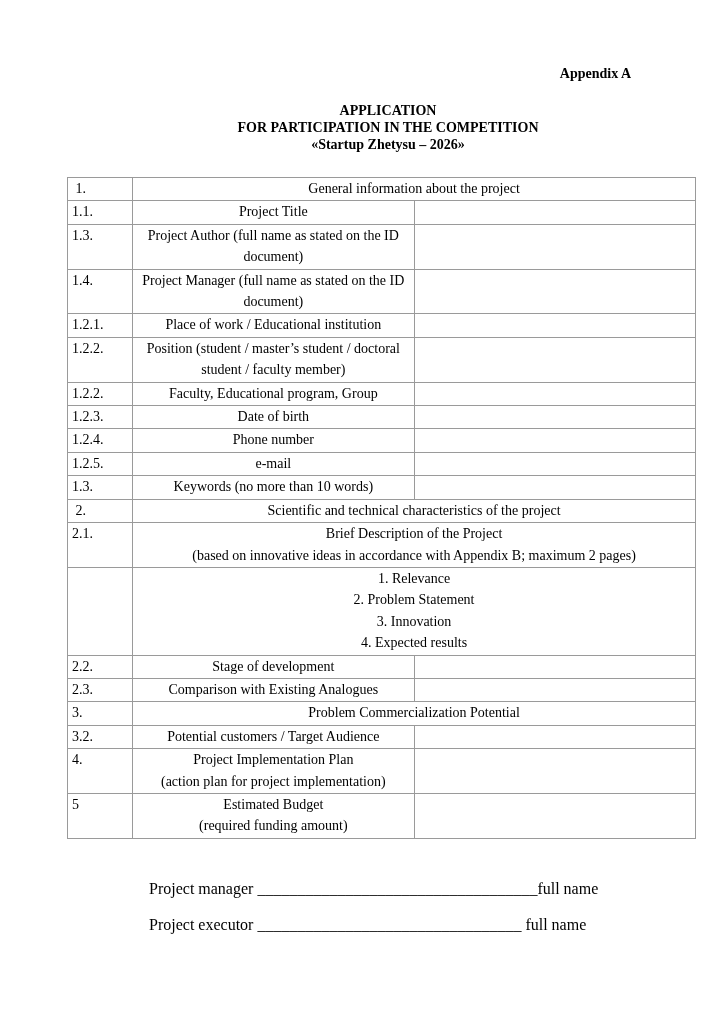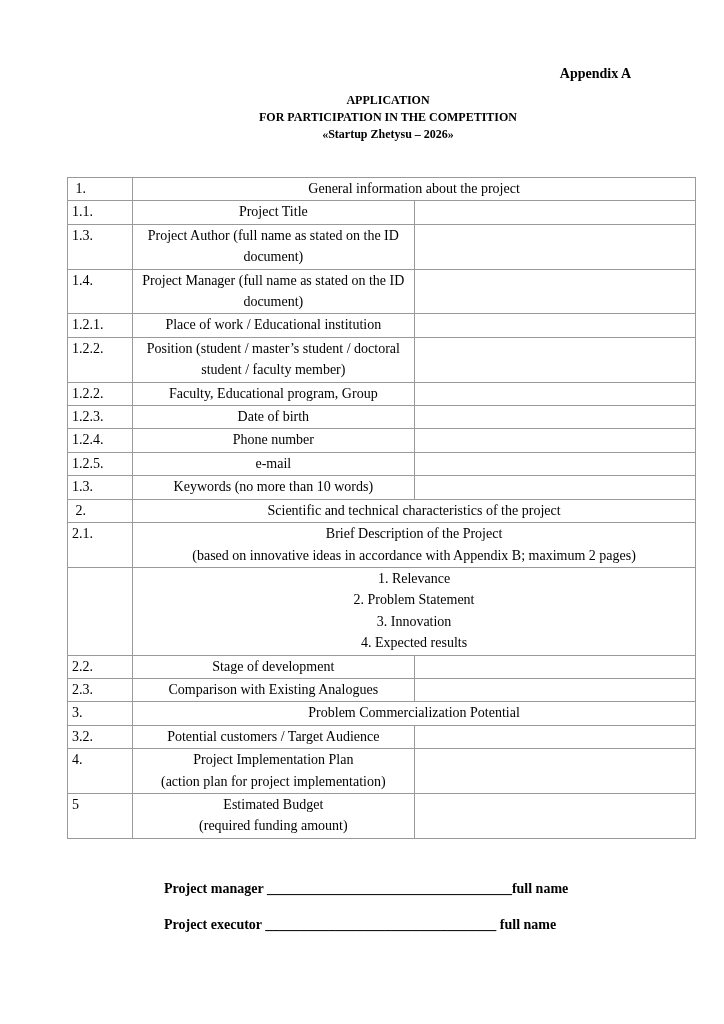"APPLICATION" .title-block { font-size: 12px -> 14px; top: 92px -> 102px }
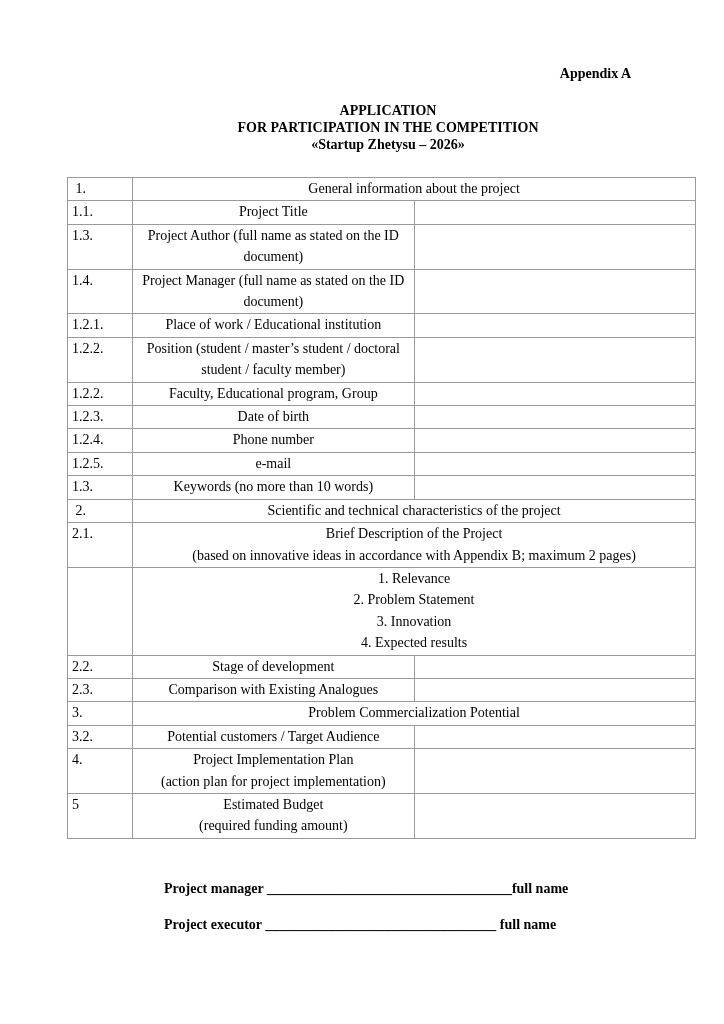"Project manager" .sig { font-size: 14px -> 16px; font-weight: 700 -> 400; left: 164px -> 149px }
